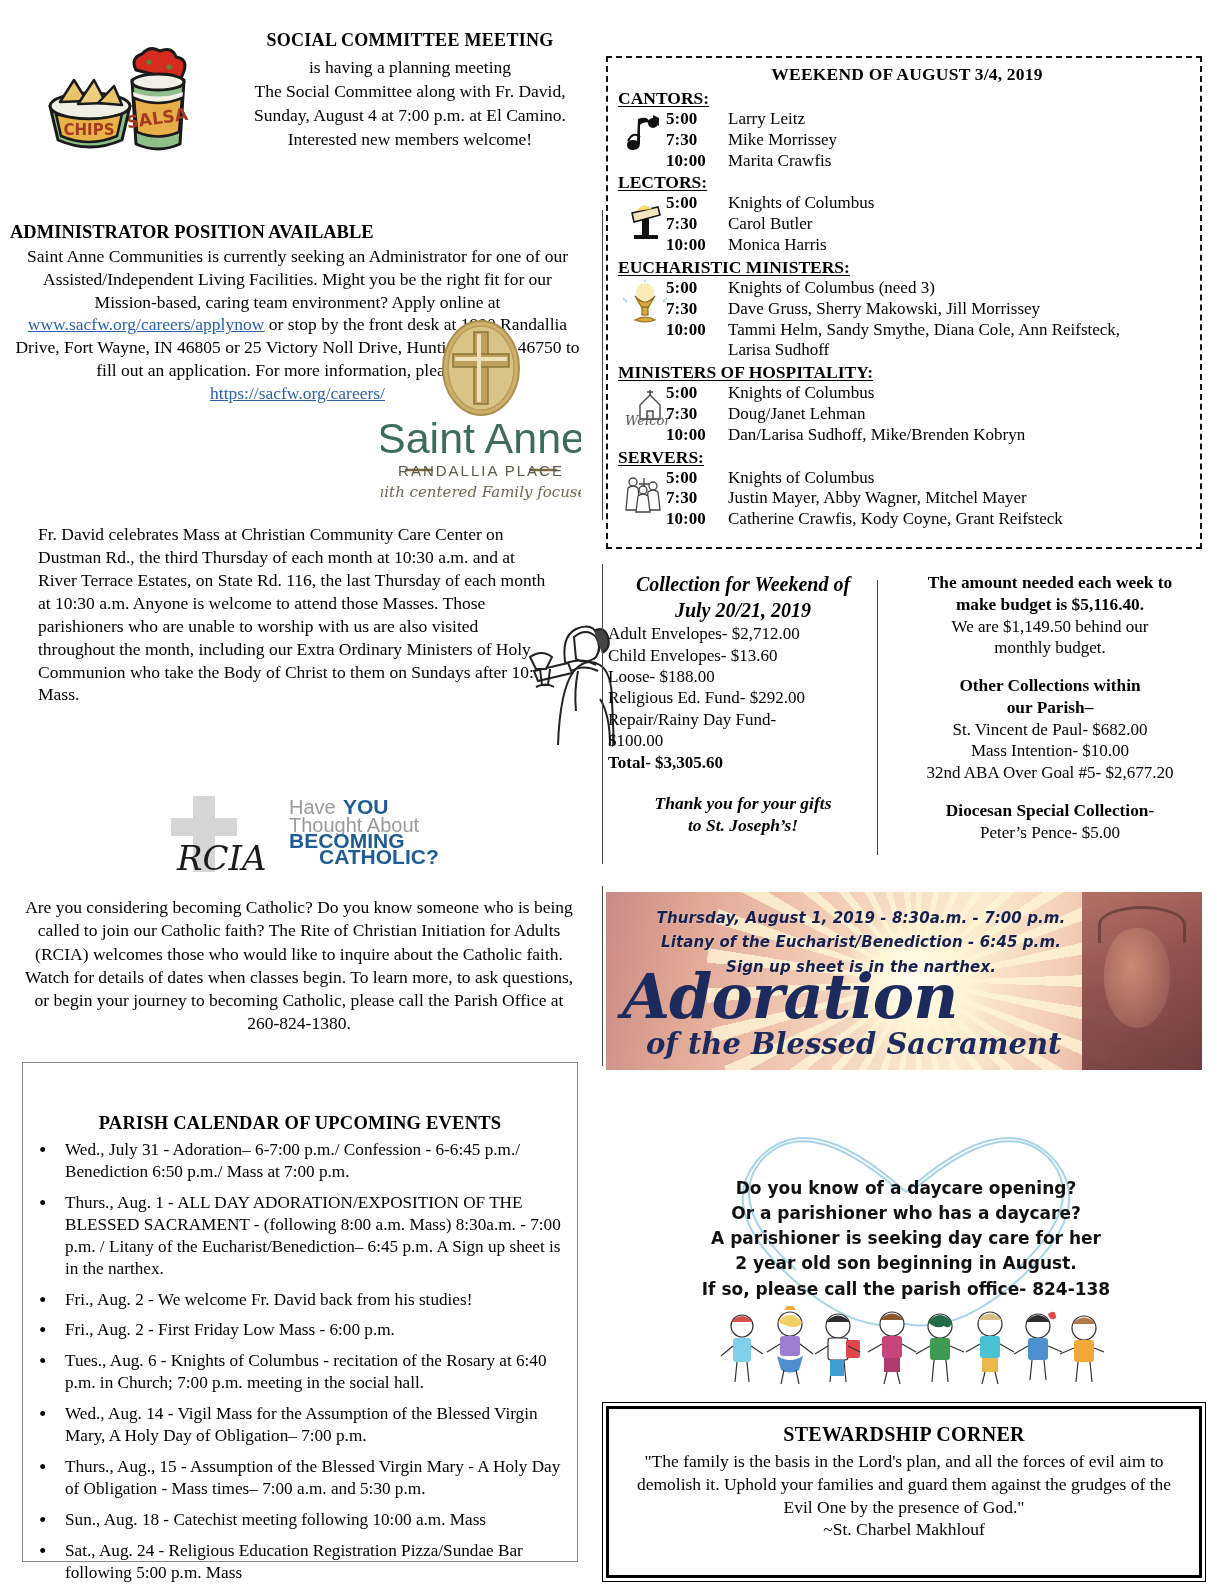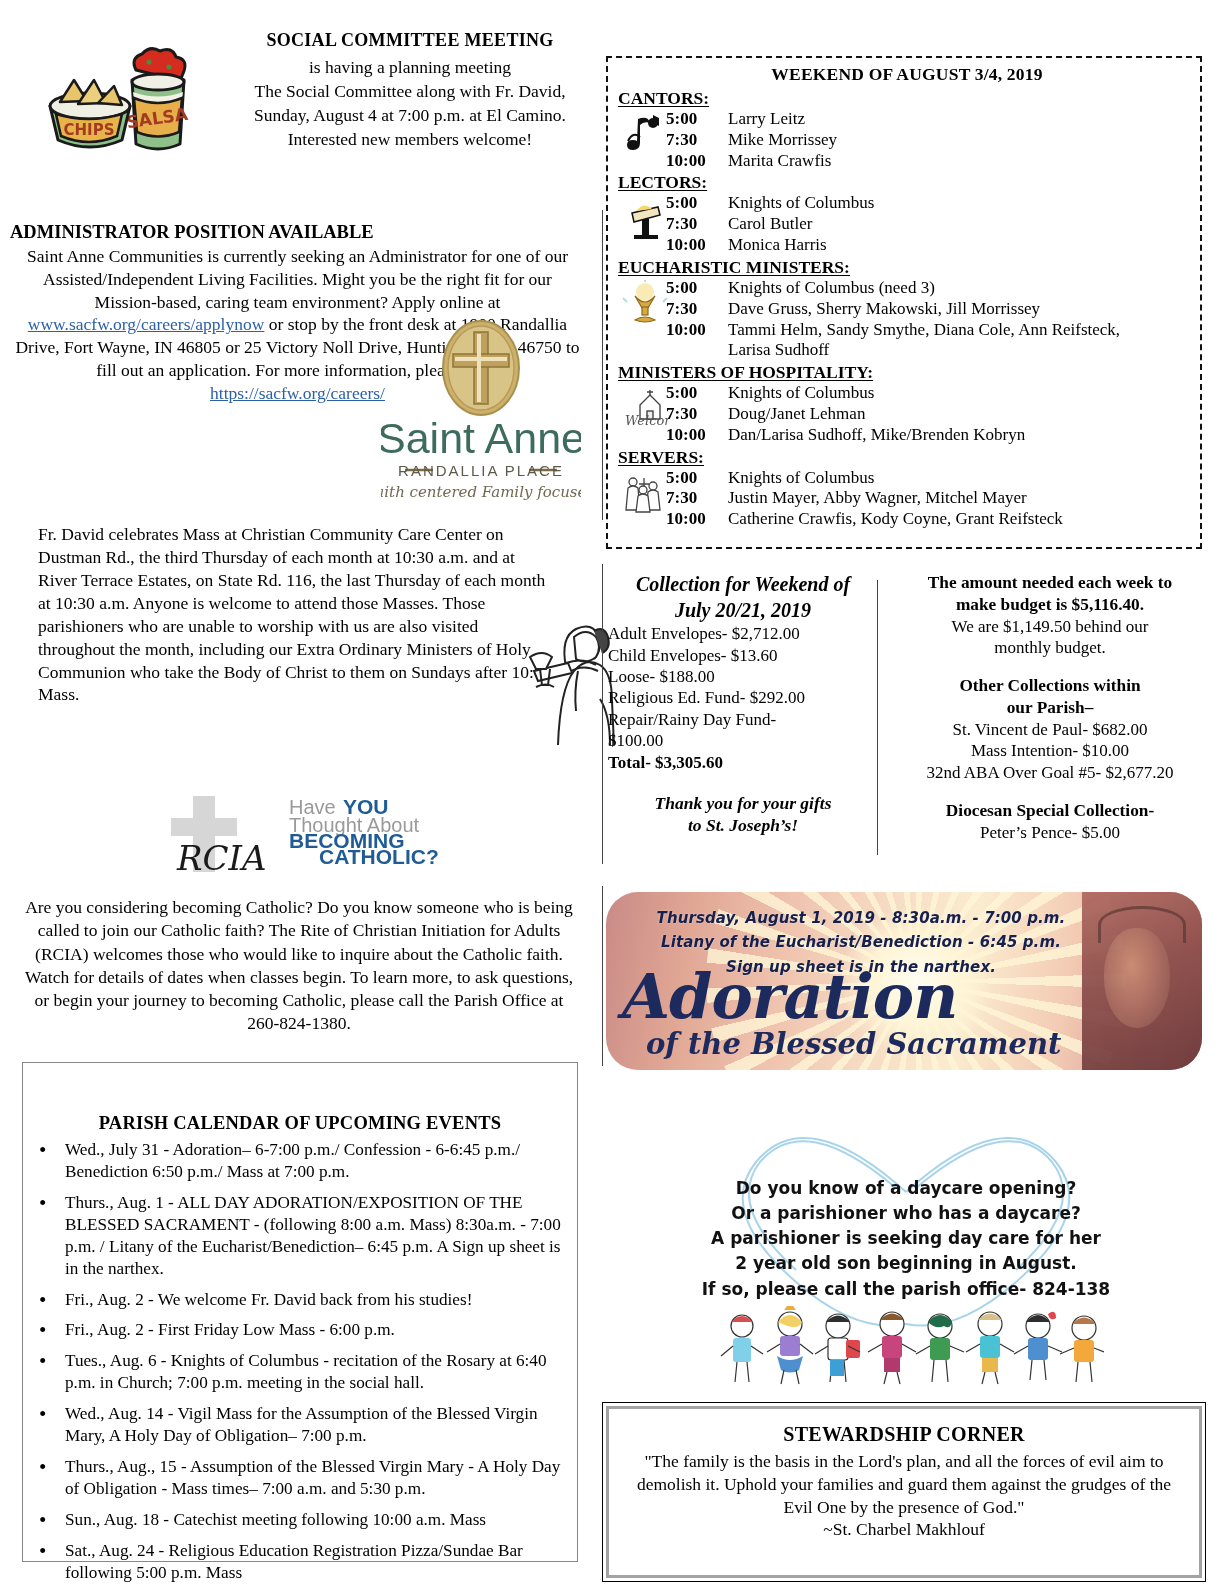"Thursday, August 1, 2019 -" .ador { border-radius: 32px -> none }
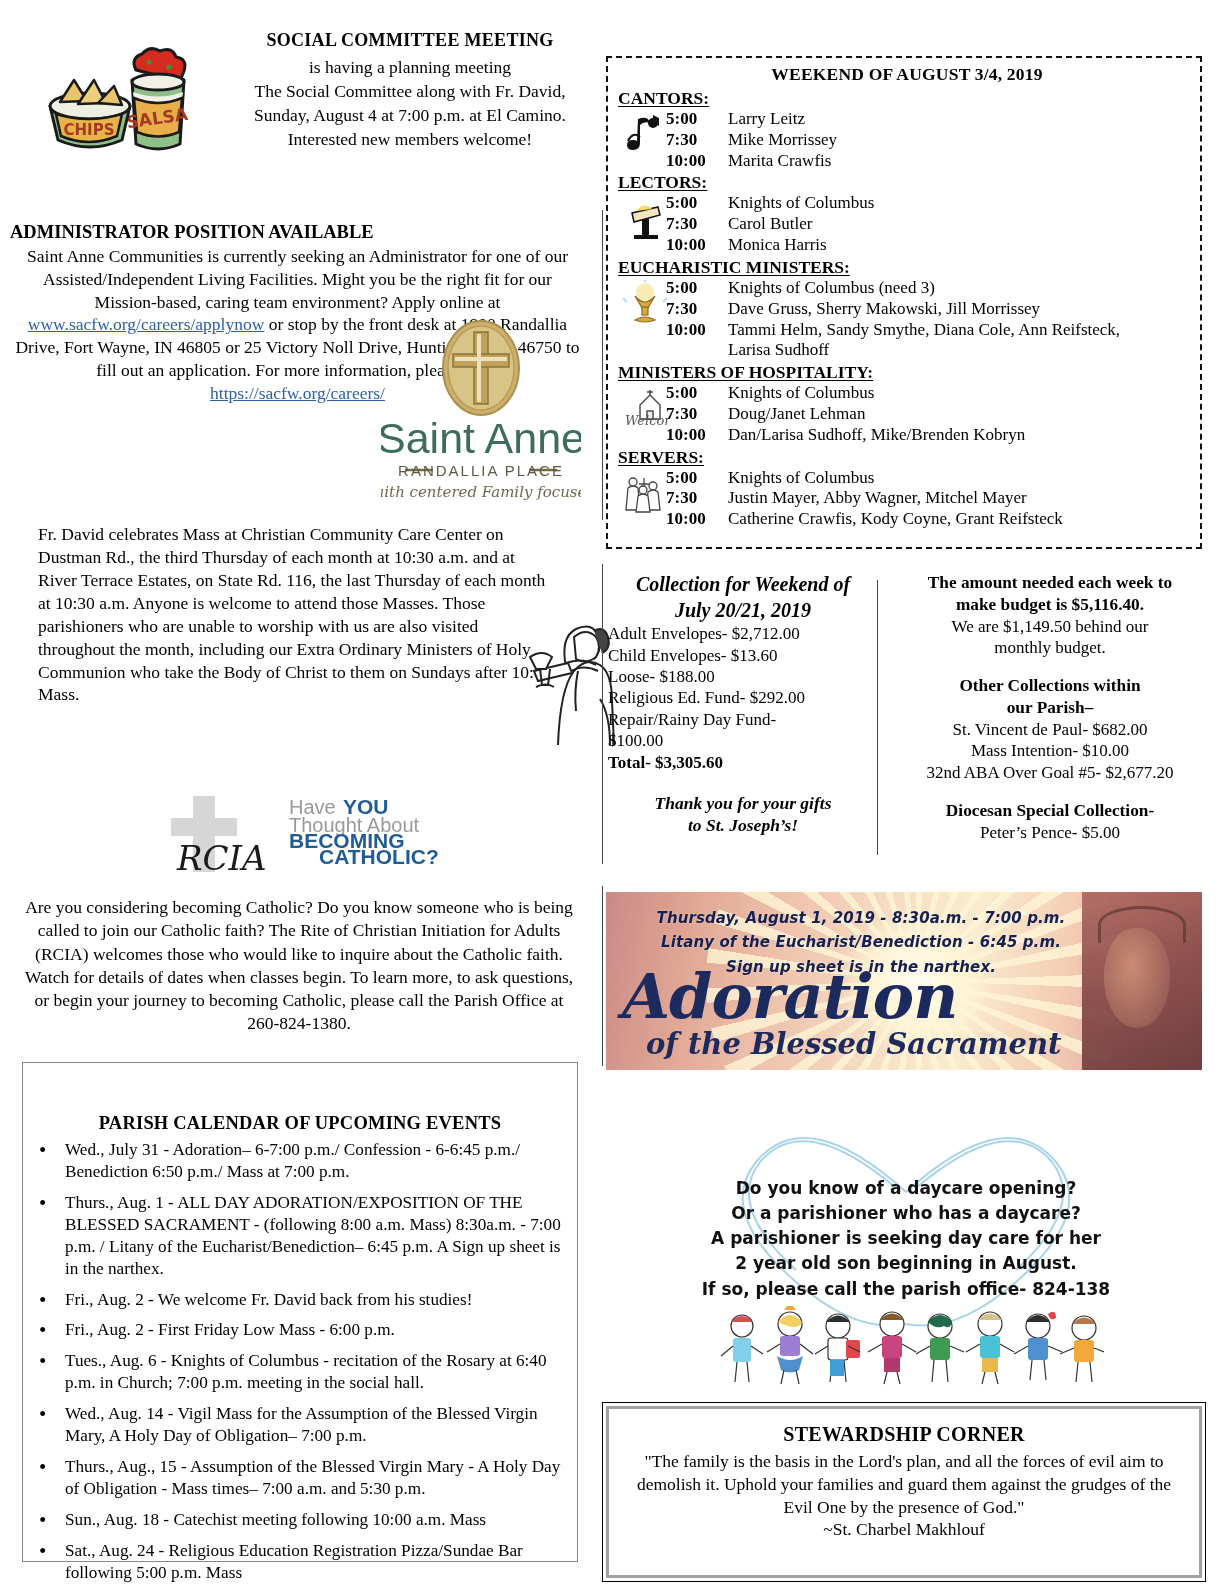"STEWARDSHIP CORNER" .stew { border: 3px solid #a3a3a3 -> 3px solid #000000 }
